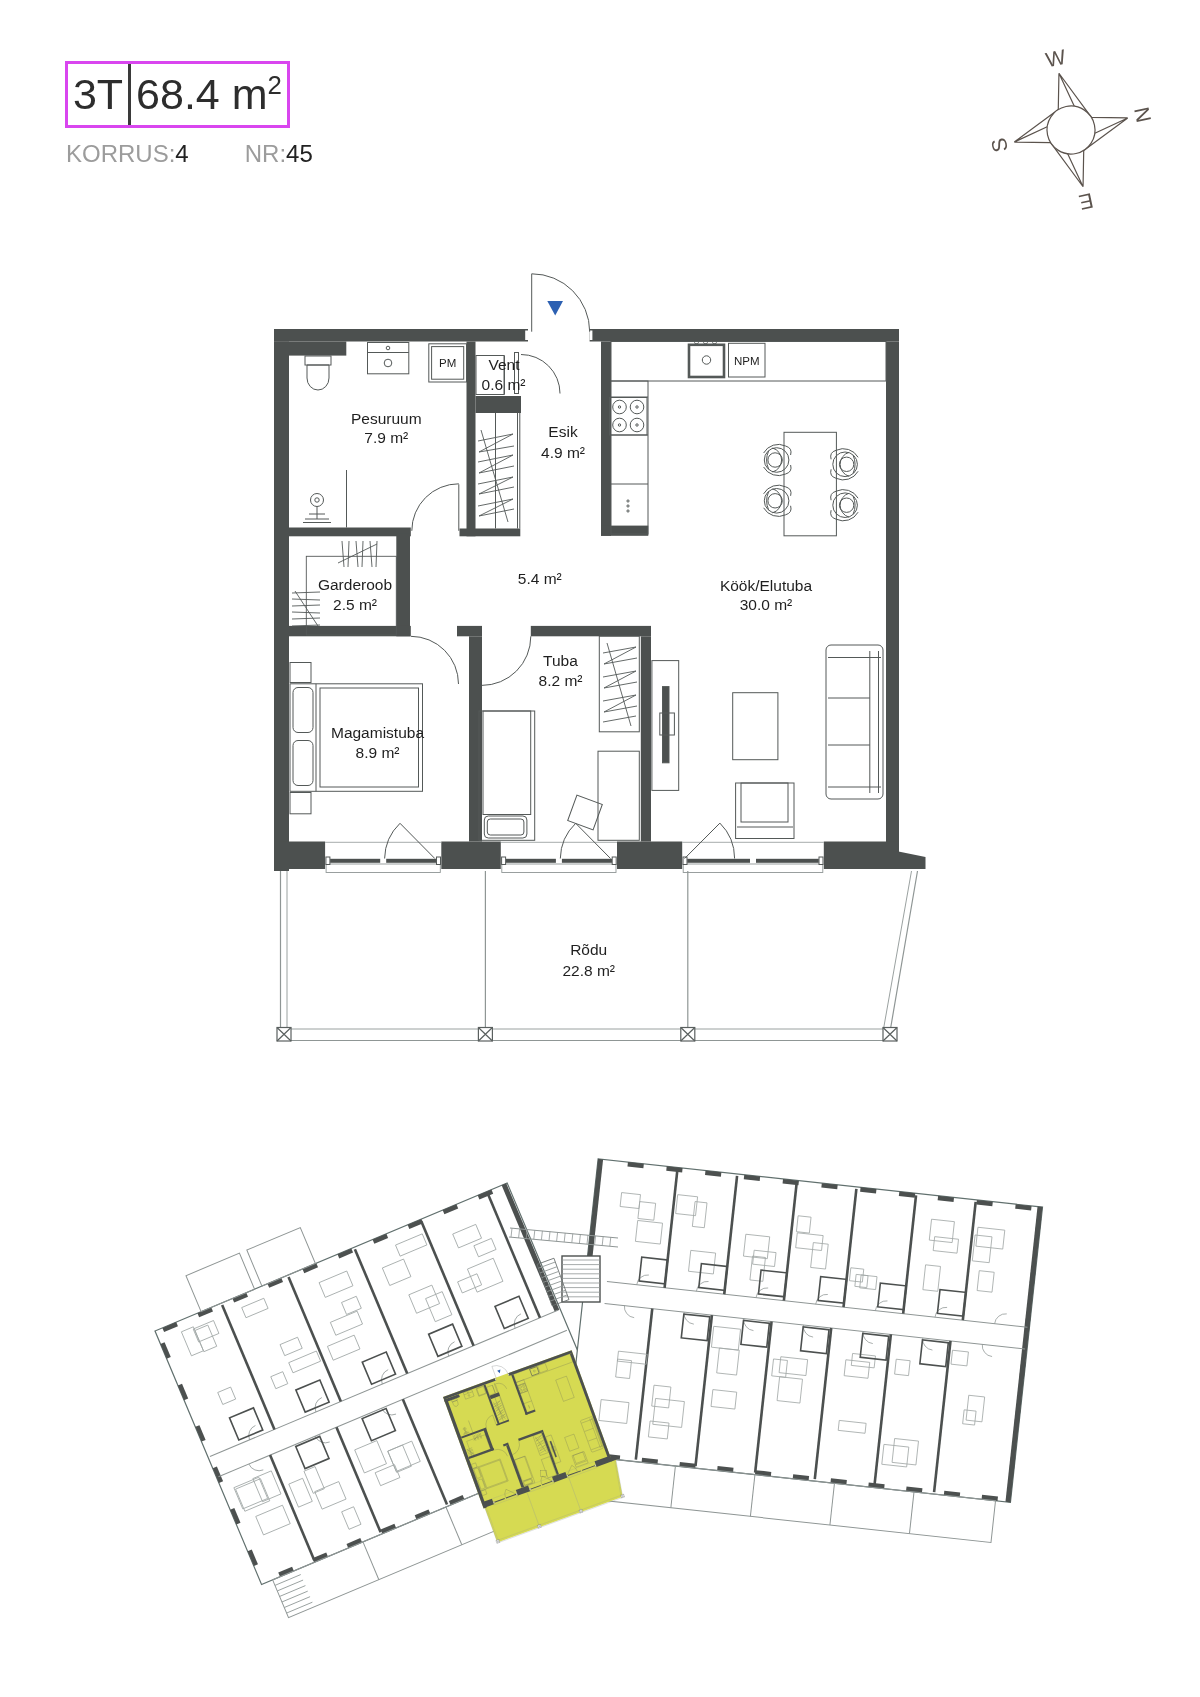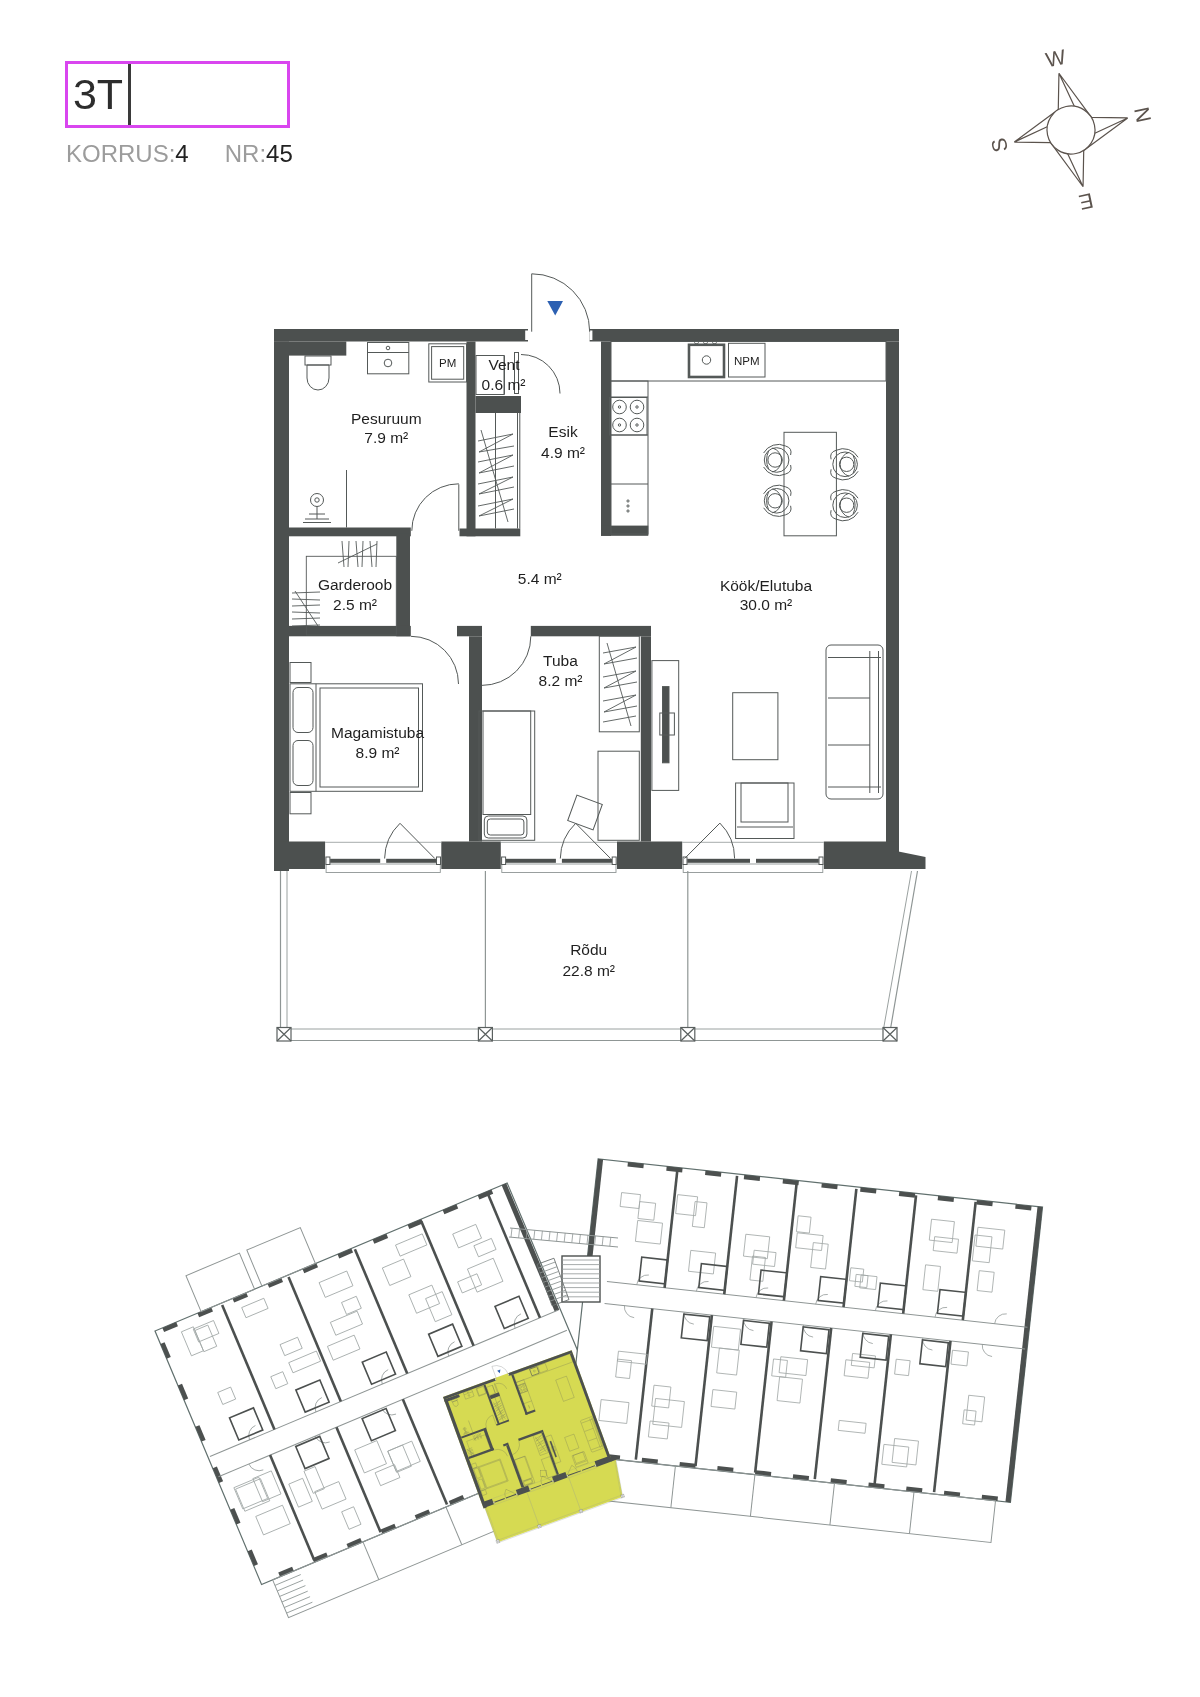"68.4 m2" div.c2 { html: none -> <div> <span>68.4&nbsp;m<sup>2</sup></span> </div> }
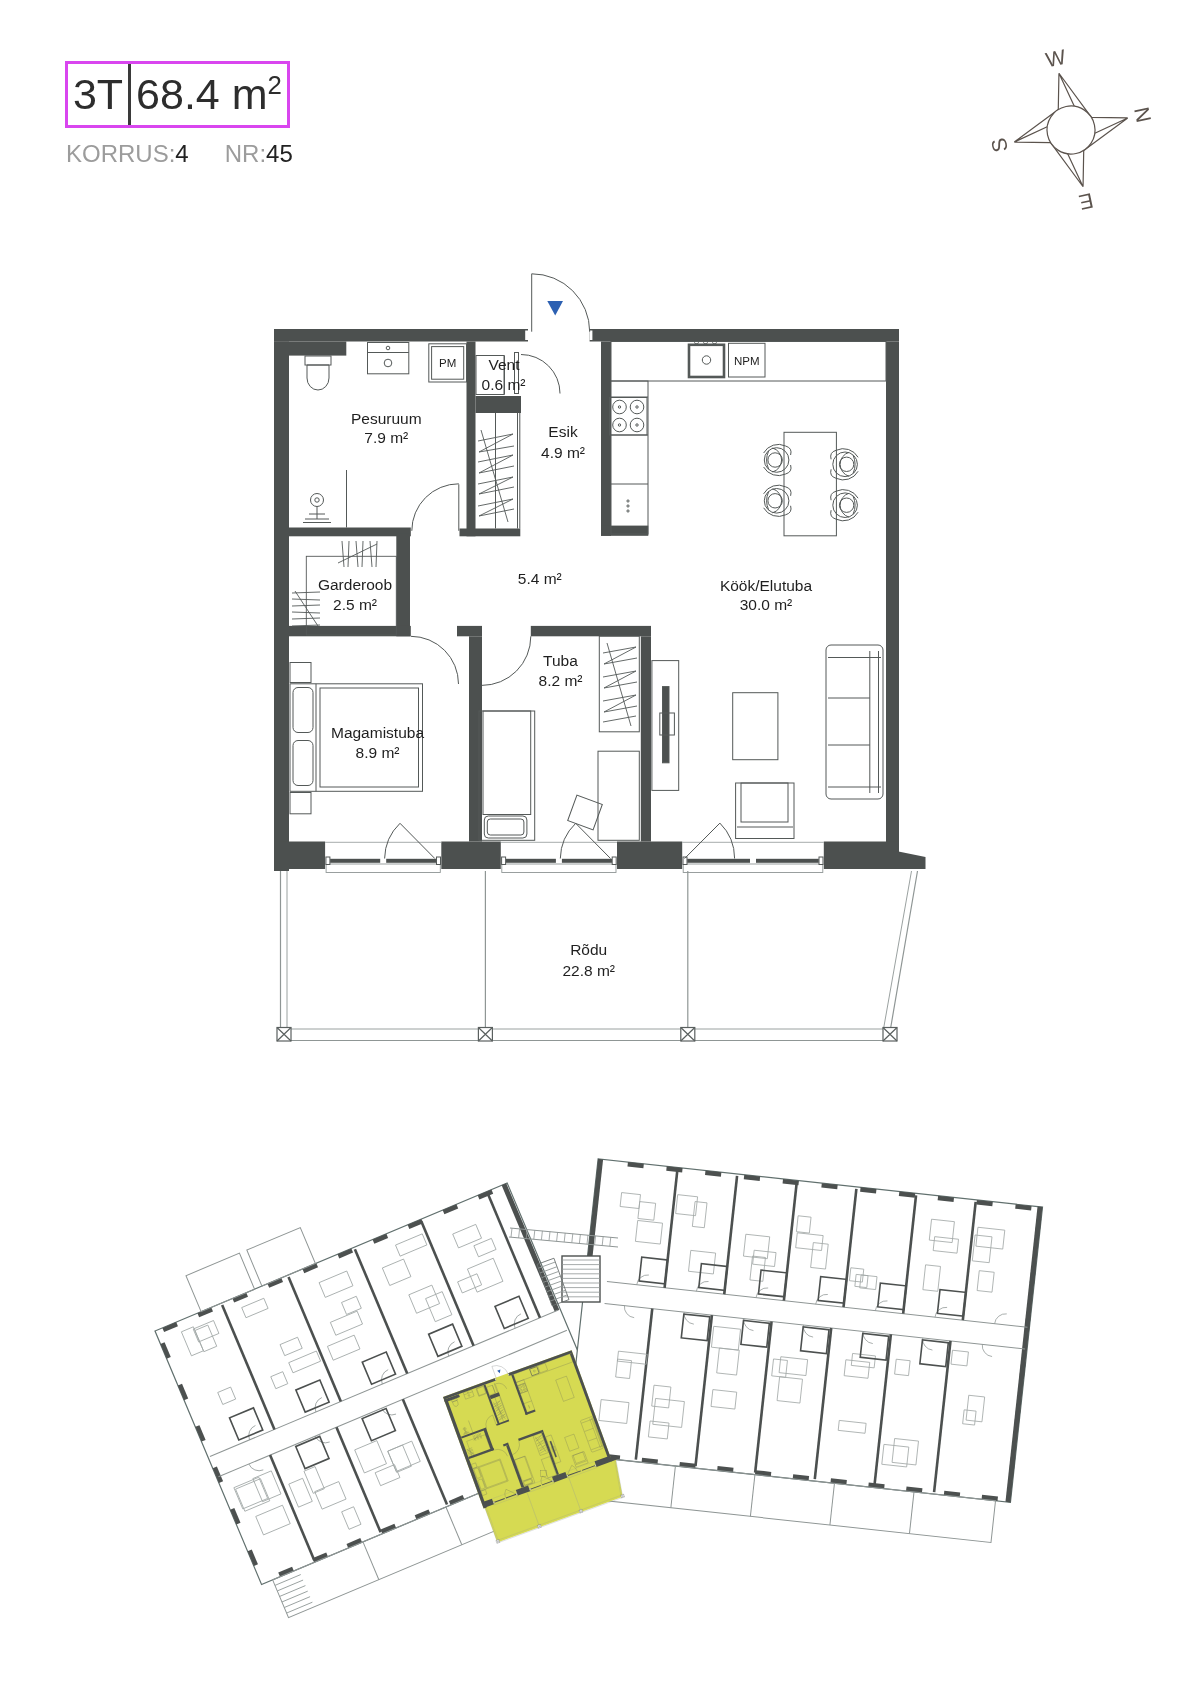"NR:45" .sub .nr { margin-left: 36px -> 56px }
